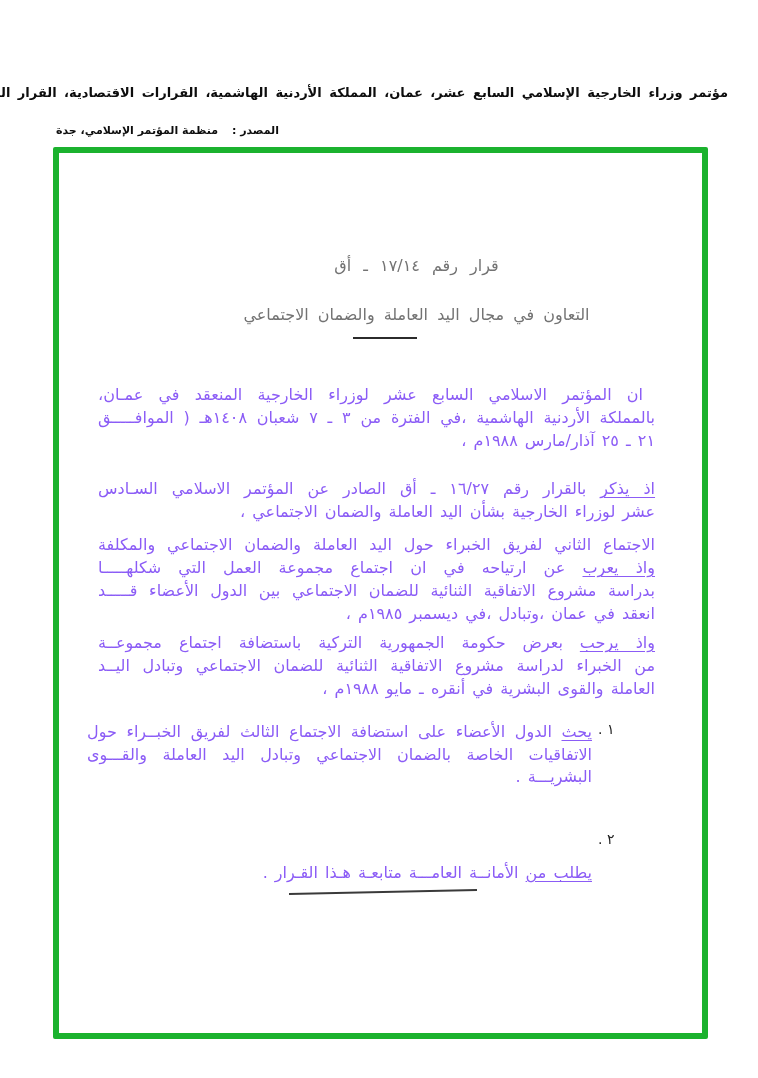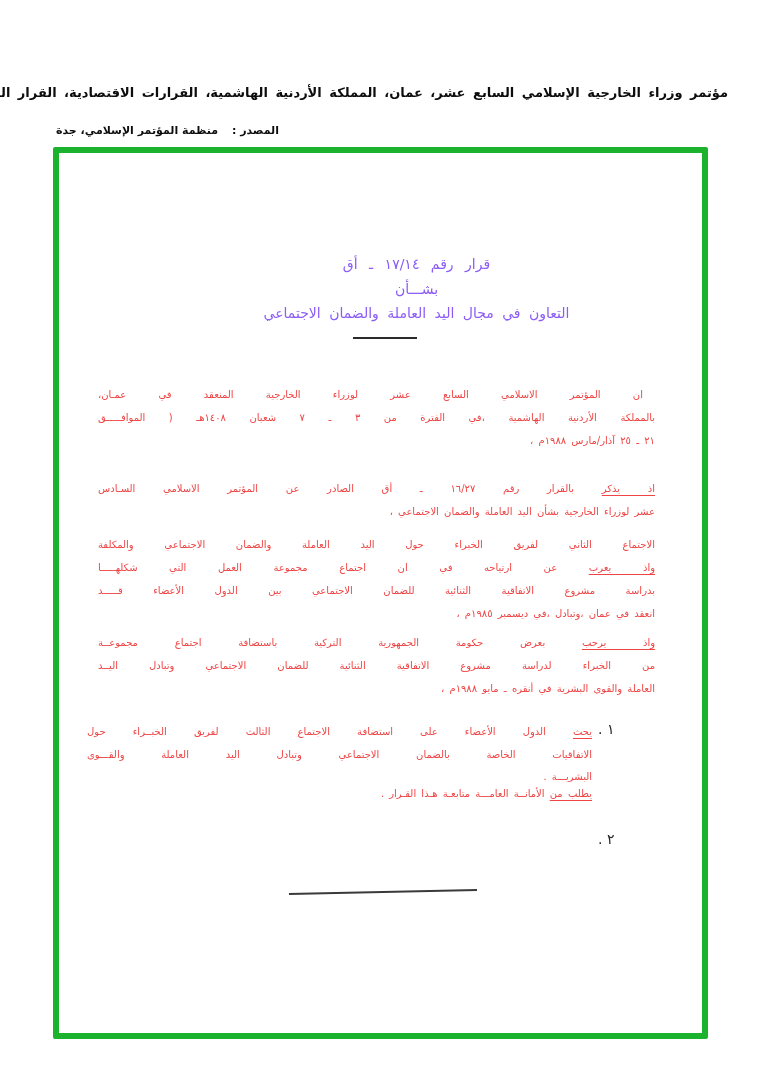"قرار رقم ١٧/١٤ ـ أق" .tline { color: #8b5cf6 -> #737373; font-size: 14px -> 16px }
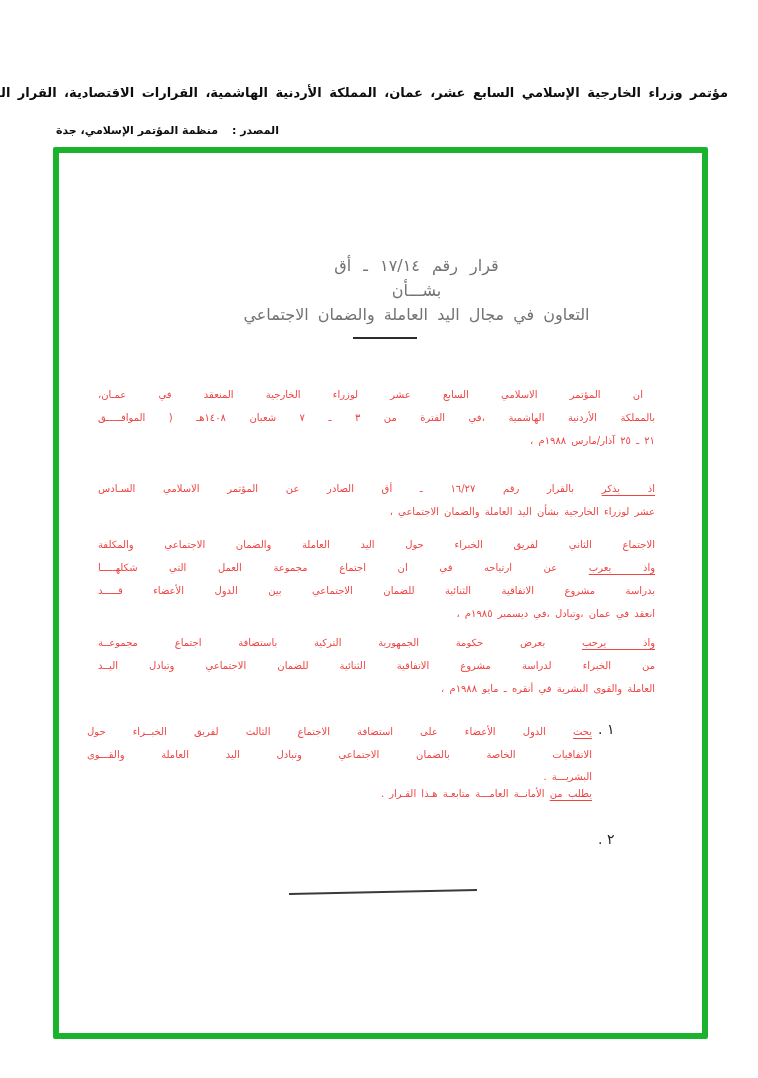"بشـــأن" div.tline { html: <div> <span>بشـــأن</span> </div> -> none }
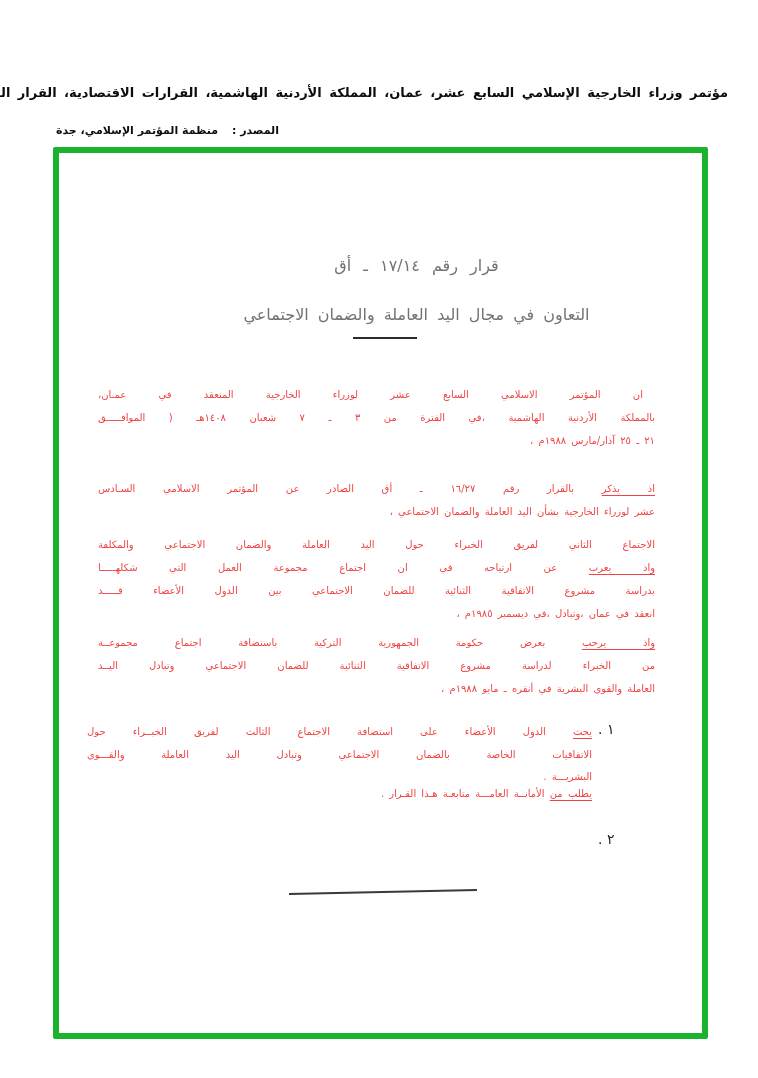"ان المؤتمر الاسلامي السابع عشر" .para,.itxt { color: #ef4444 -> #8b5cf6; font-size: 10px -> 16px }
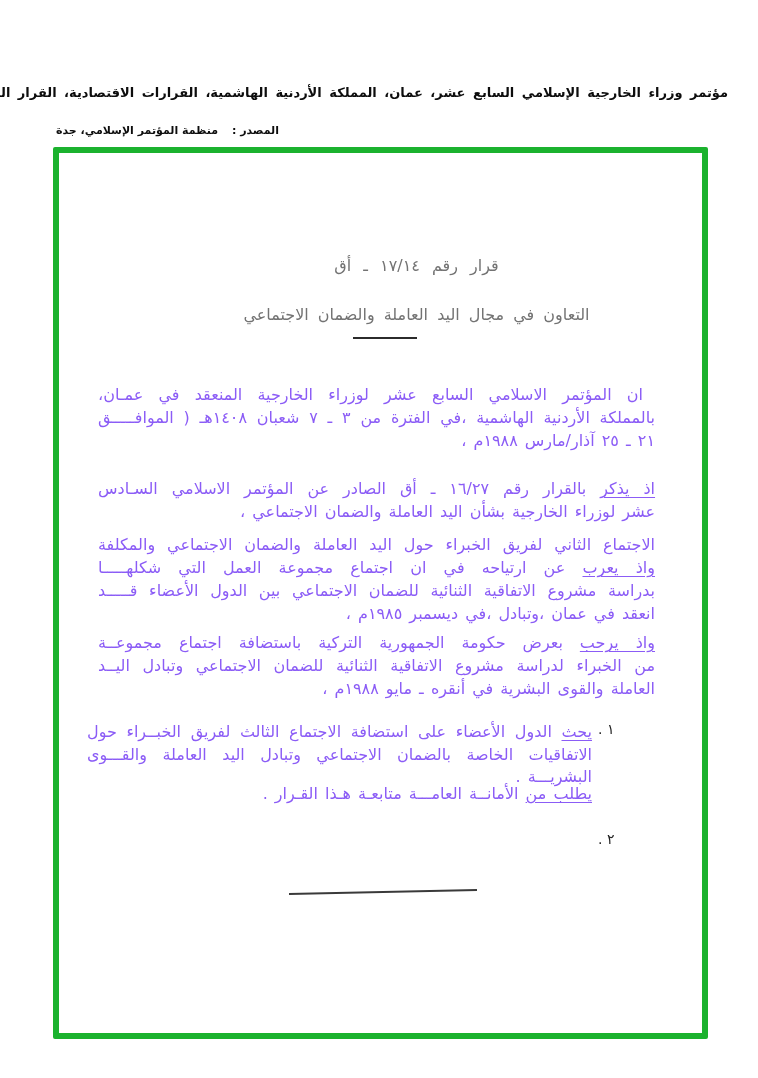"يطلب من الأمانــة العامـــة متابعـة" div.itxt { top: 783px -> 862px }
